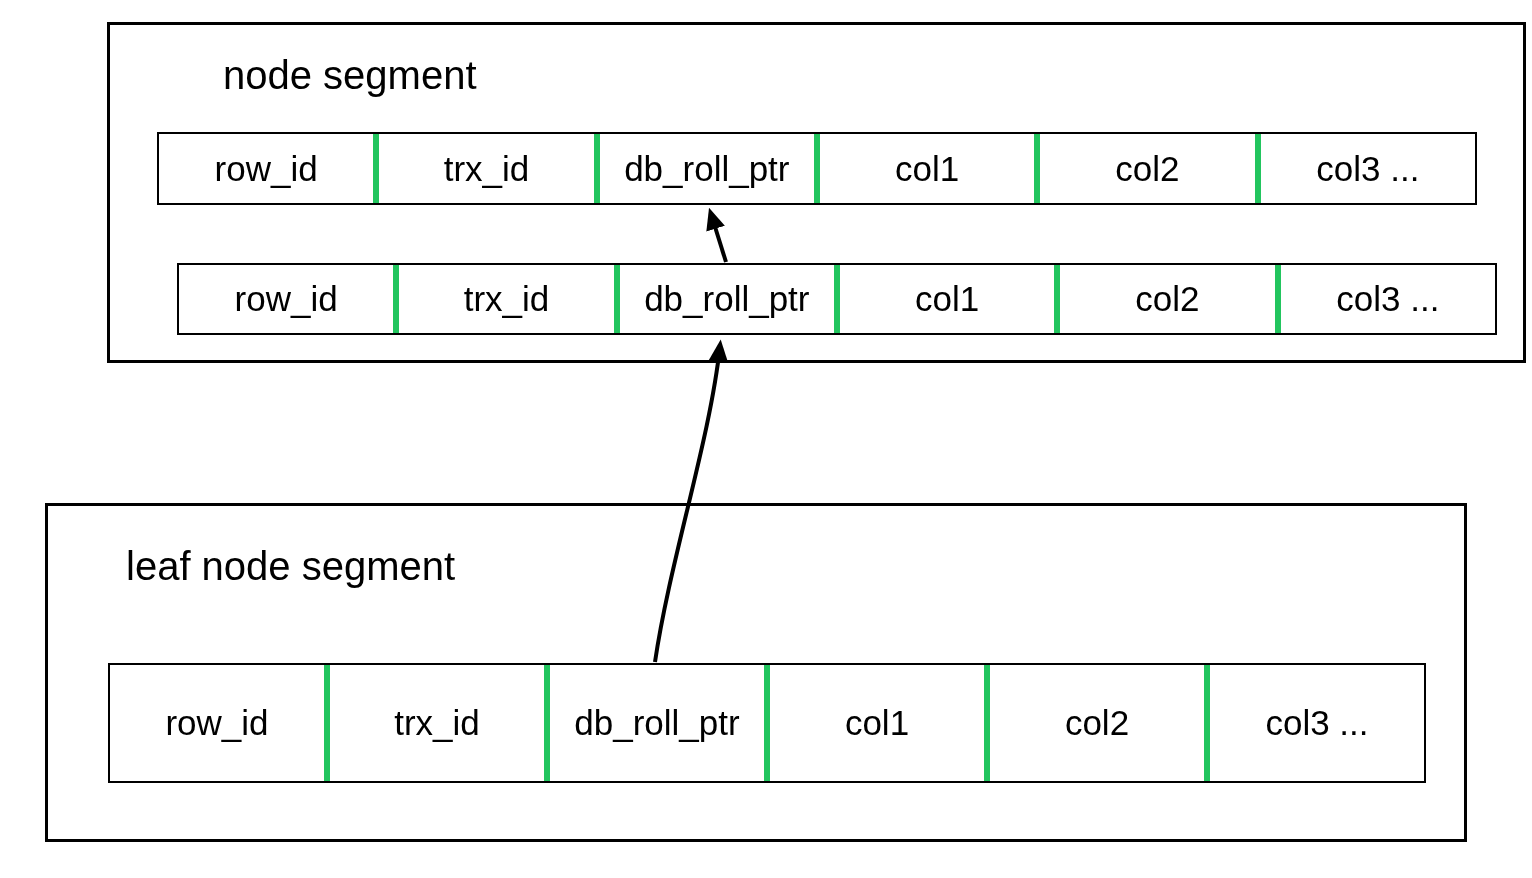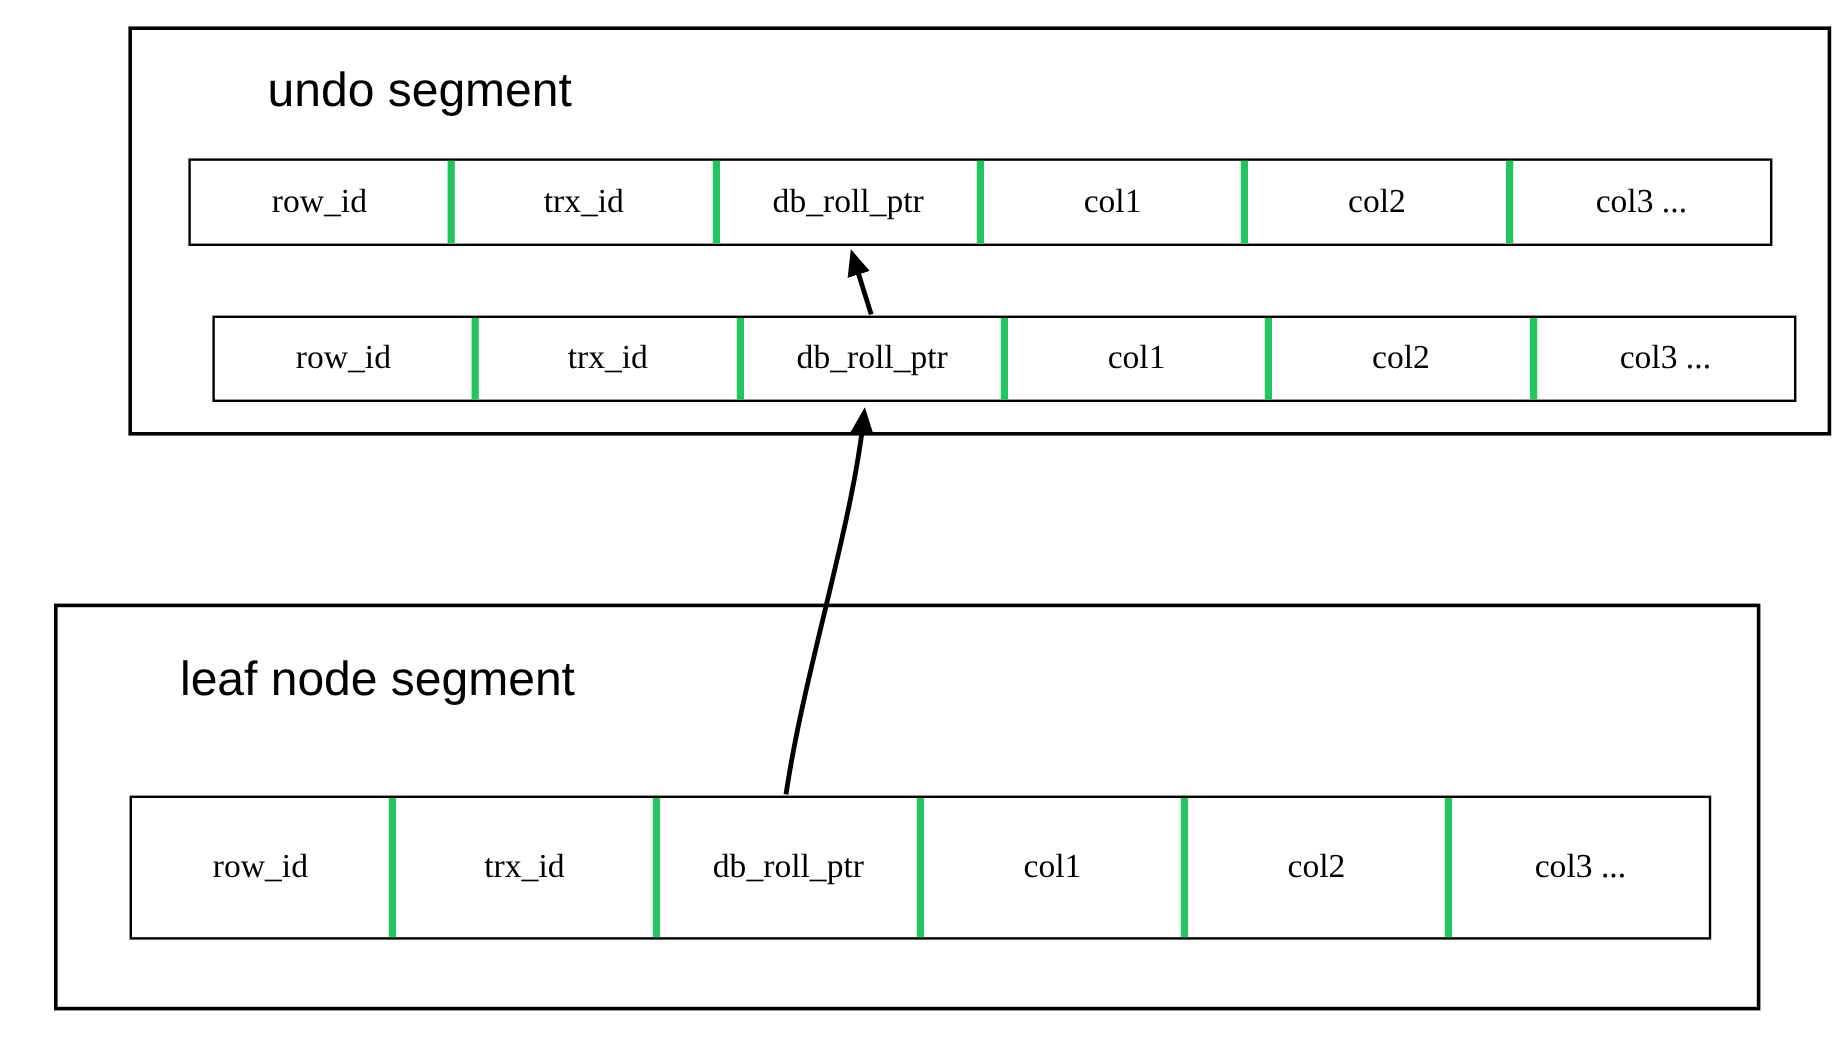"undo segment" div.seg-title { text: undo -> node }
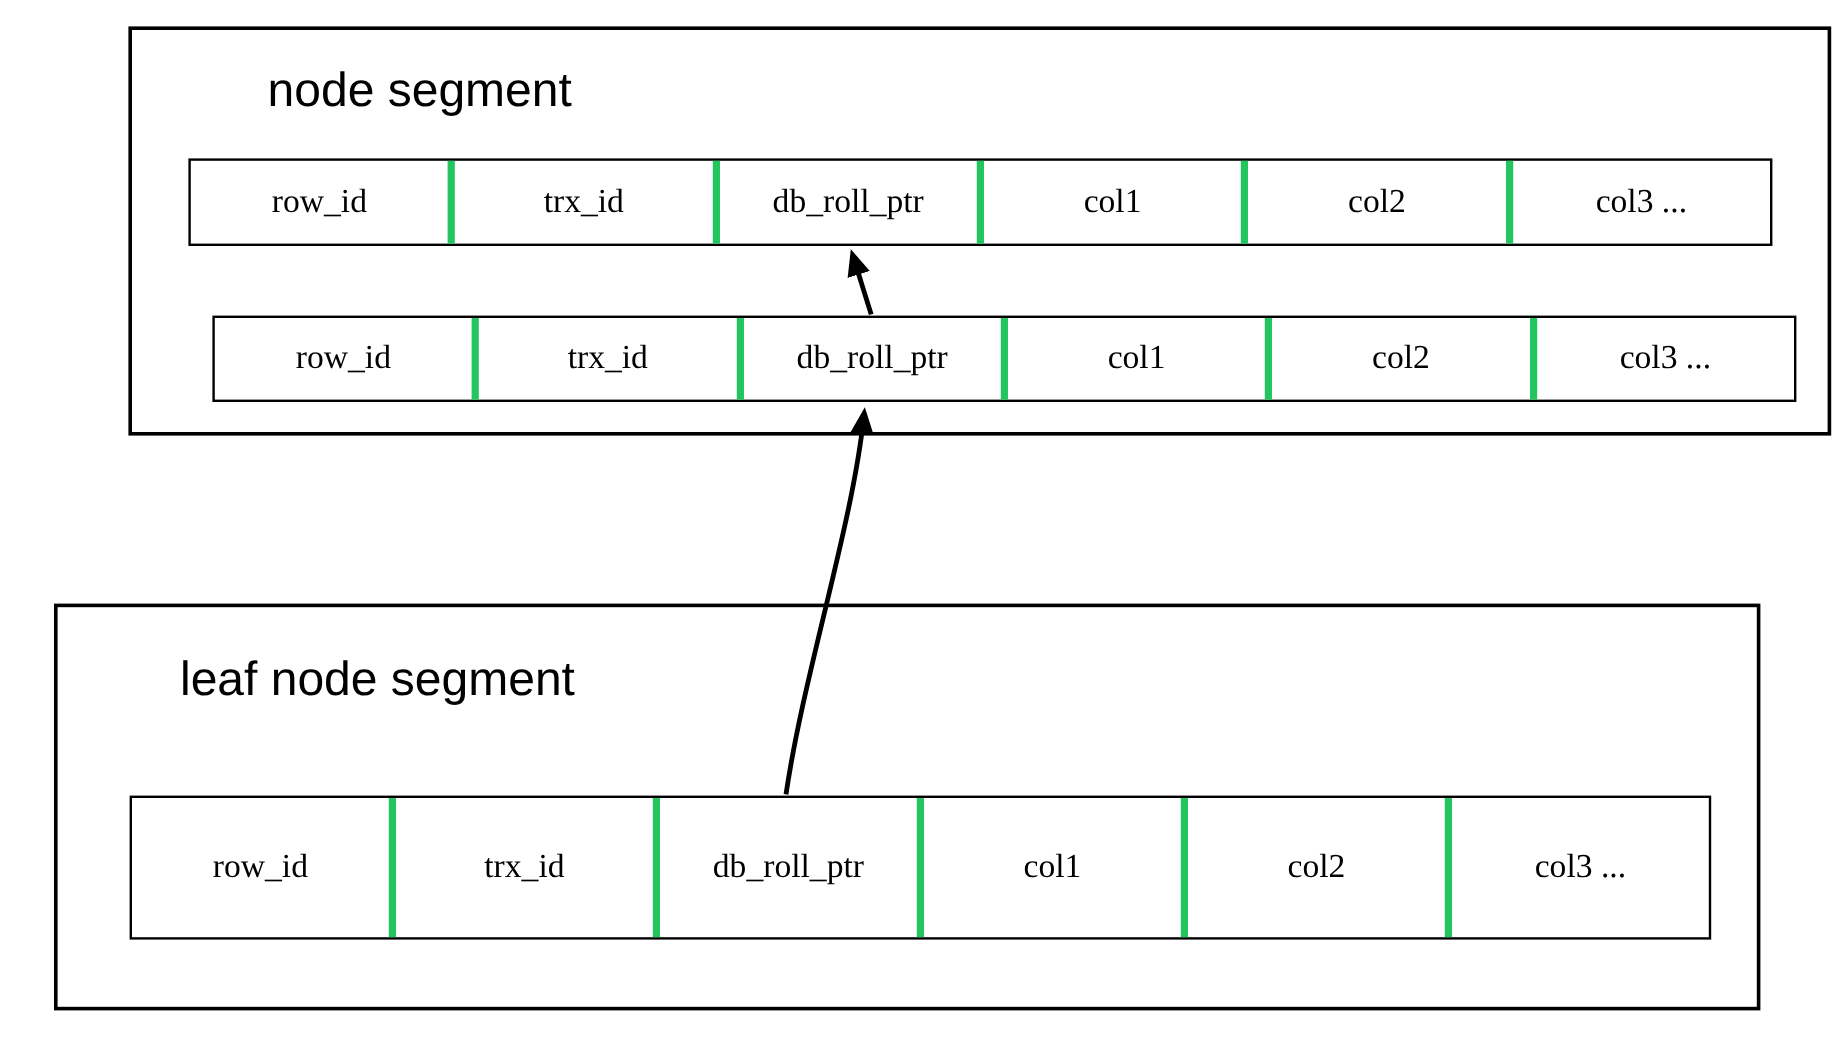"row_id" .cell { font-family: Liberation Serif, serif -> none; font-size: 28px -> 35px }
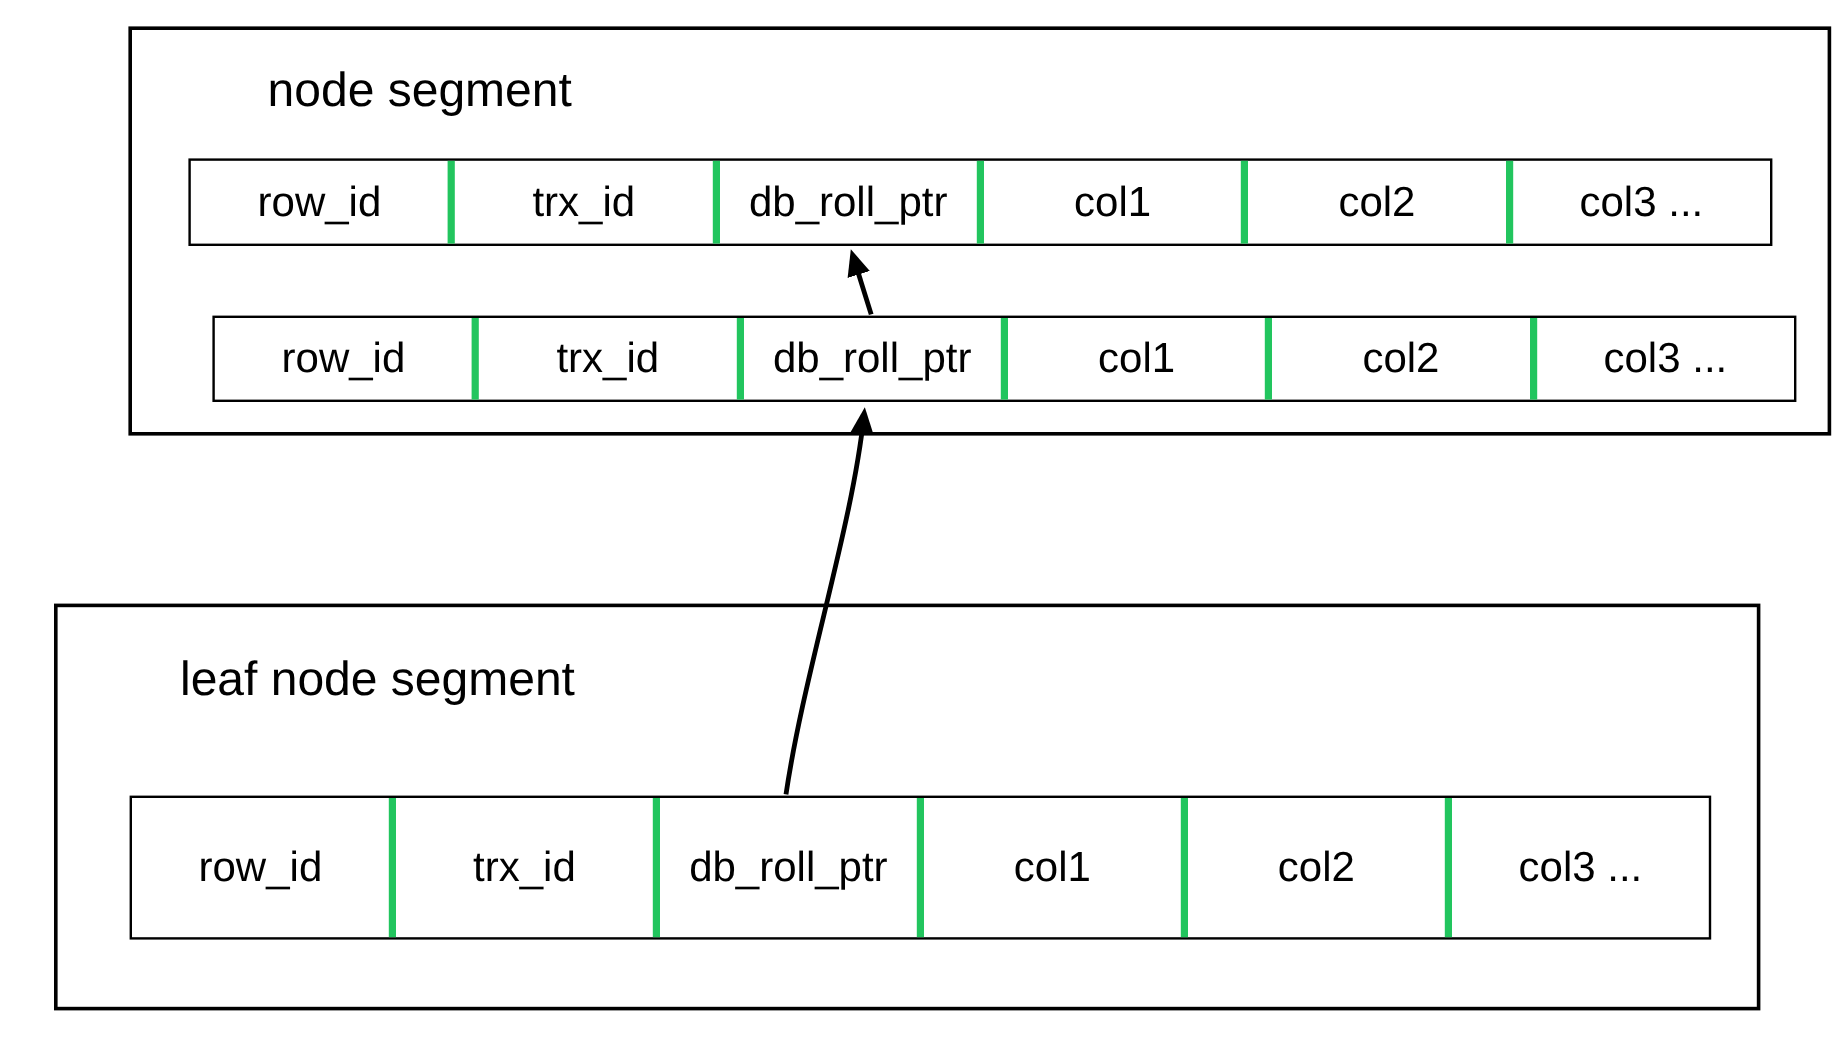"leaf node segment" .leaf-title { left: 102px -> 78px }
